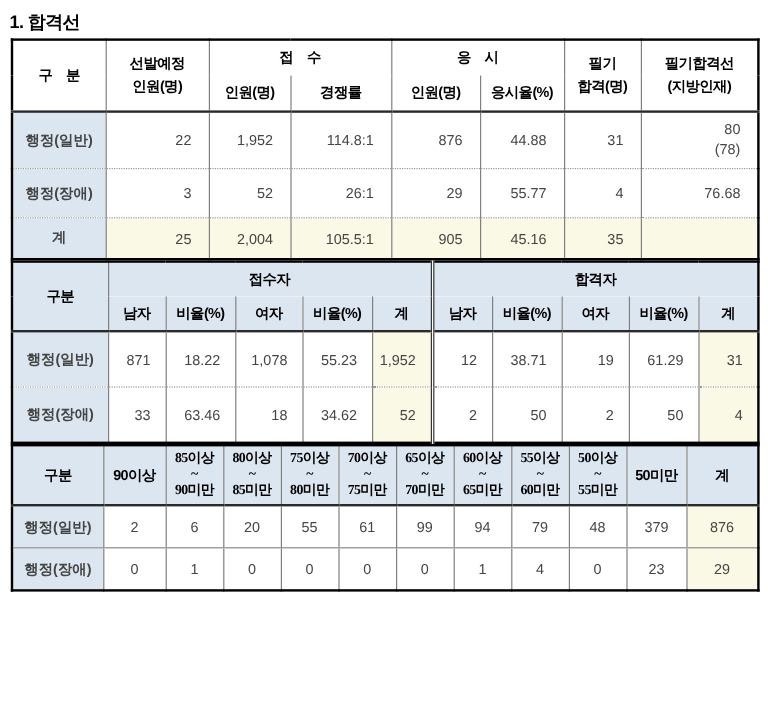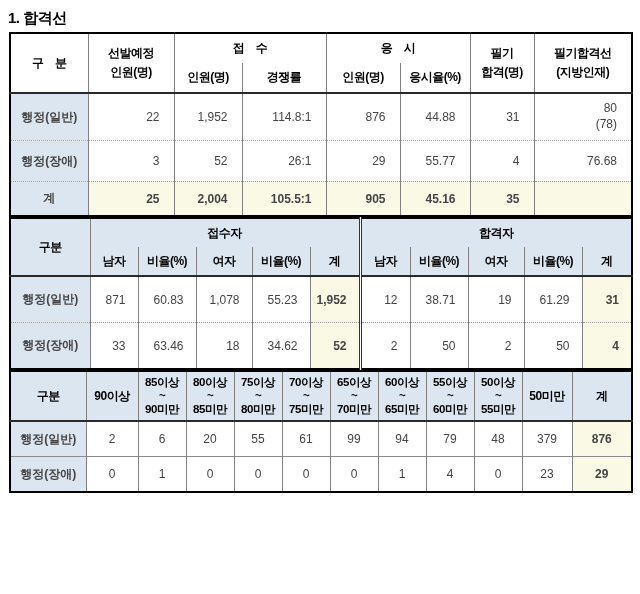"25" .tot { font-weight: bold -> normal }
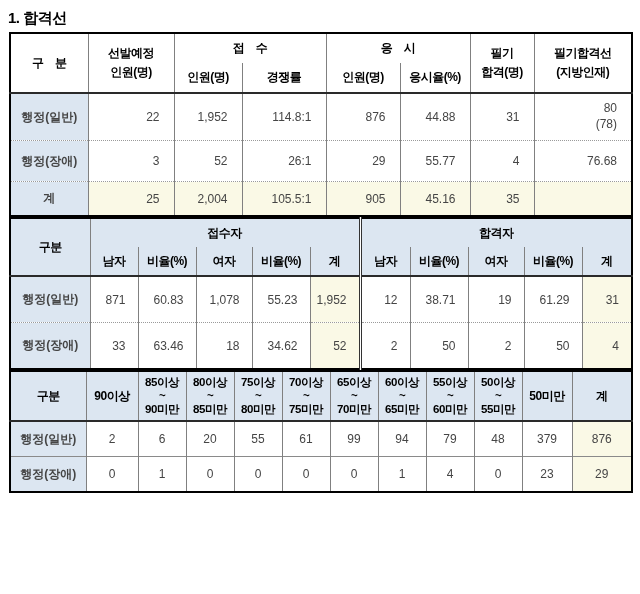"60.83" td.num { text: 60.83 -> 18.22 }
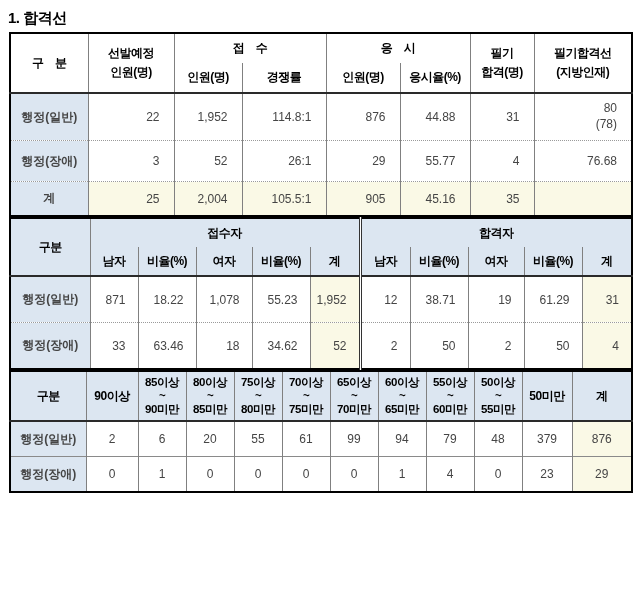"85이상" .t3 thead th .rng span { font-family: none -> Liberation Serif, serif }
